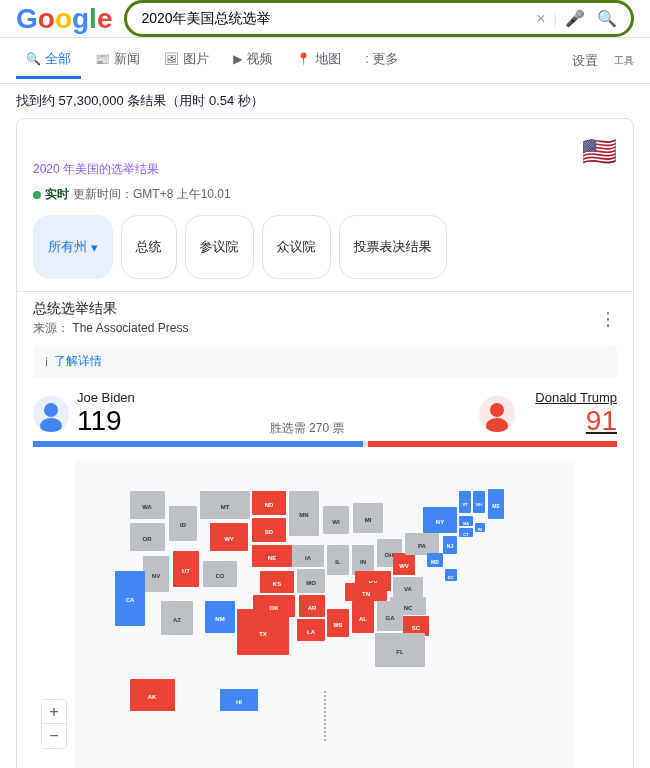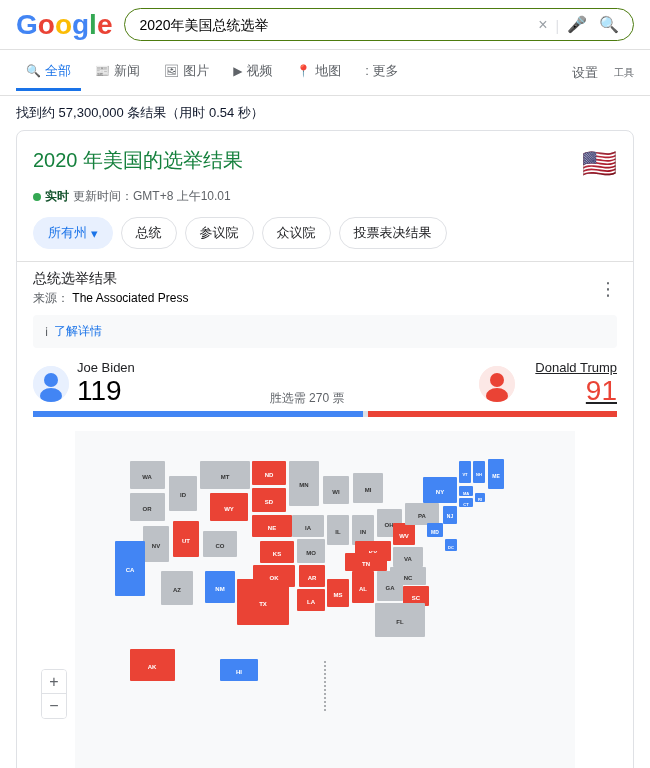"Google" .header { padding: 8px 16px -> 0 16px }
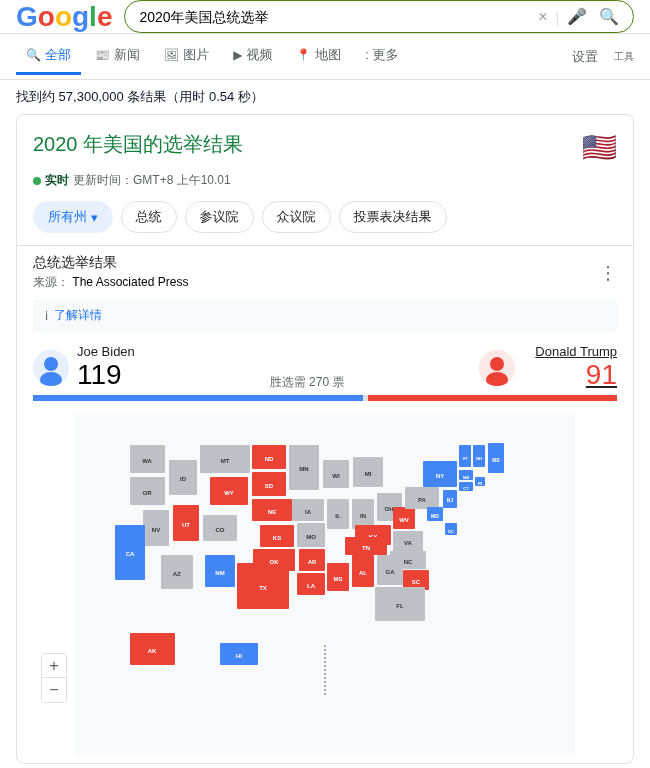"2020年美国总统选举" .search-bar { align-items: flex-end -> center; border: 1px solid #4d7c0f -> 3px solid #4d7c0f }
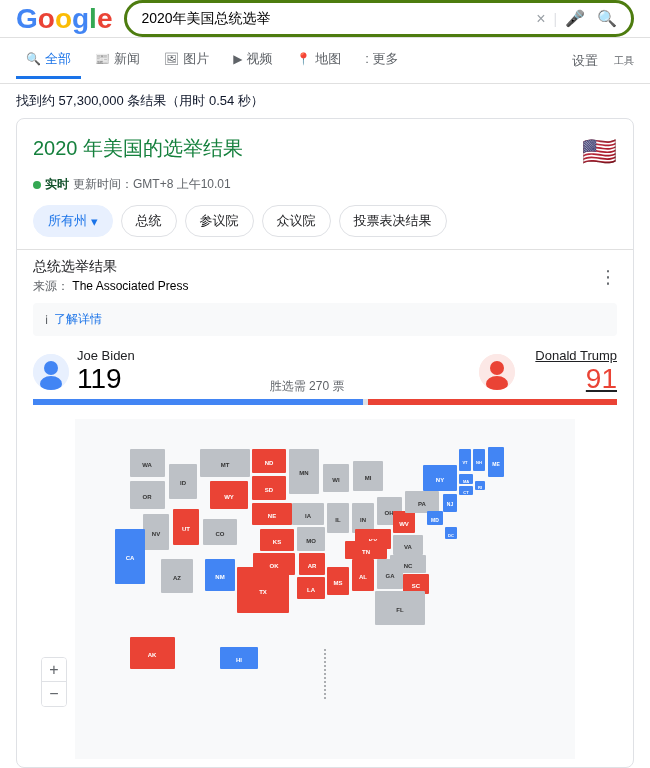"2020 年美国的选举结果" .card-title { color: #15803d -> #8b5cf6; font-size: 20px -> 12px; margin-top: none -> 26px }
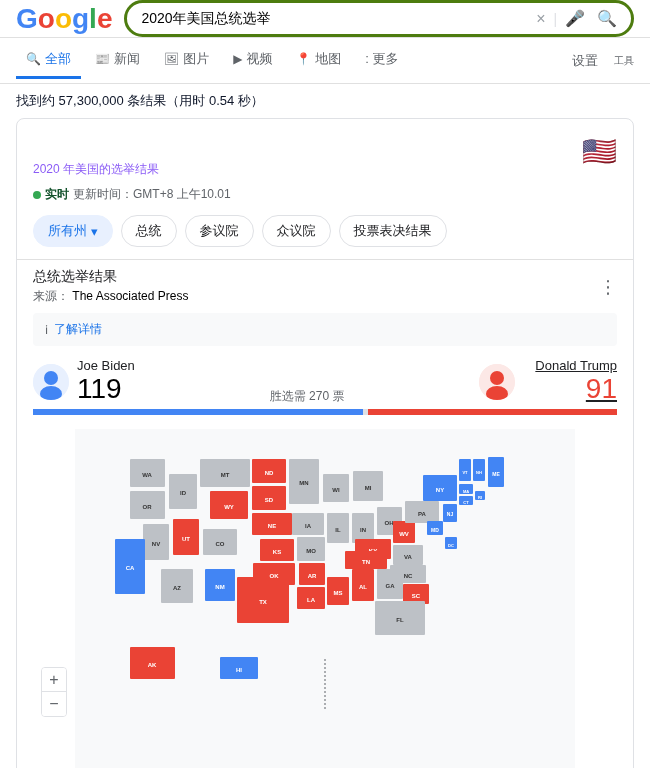"所有州" .filter-tab { padding: 6px 14px -> 22px 14px }
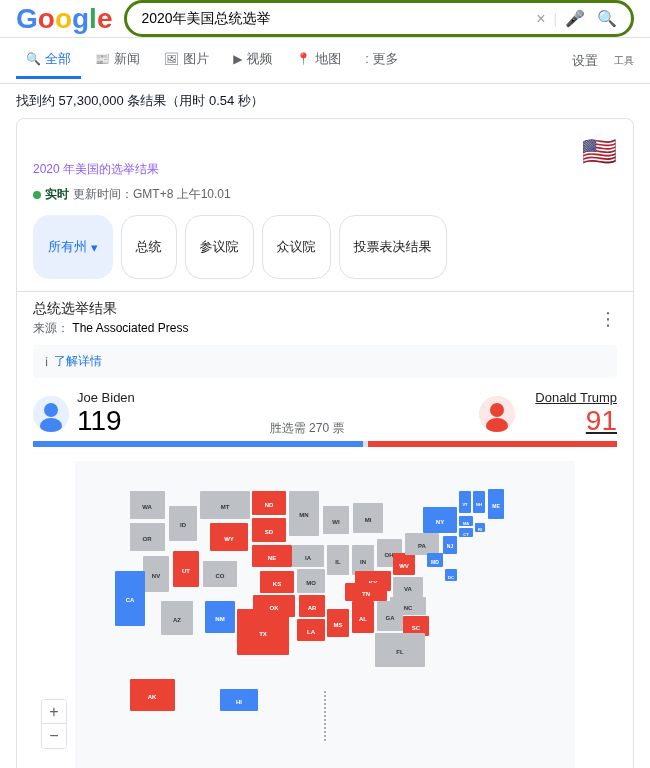"The Associated Press" .source-link { color: #000000 -> #404040 }
